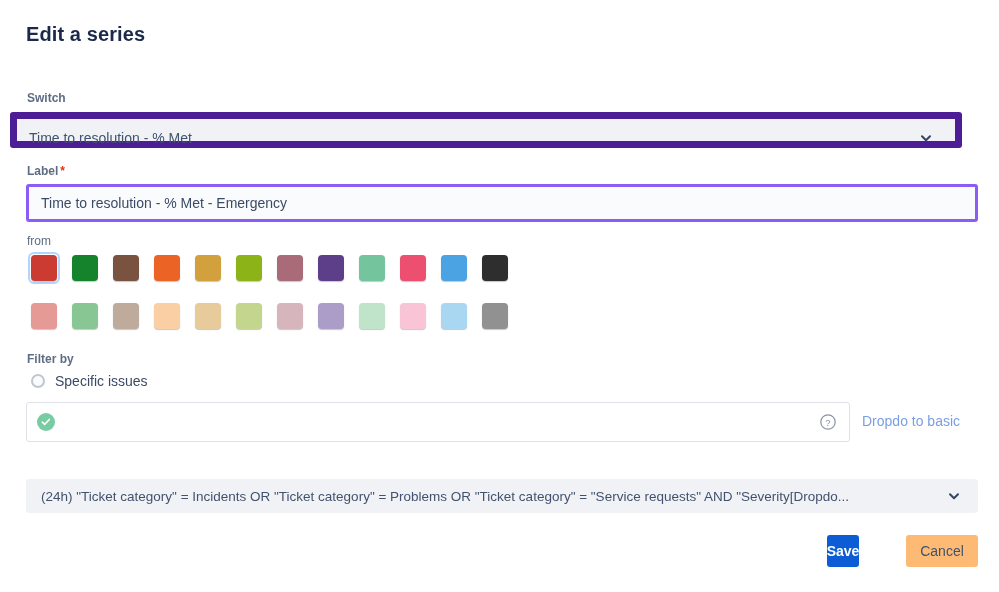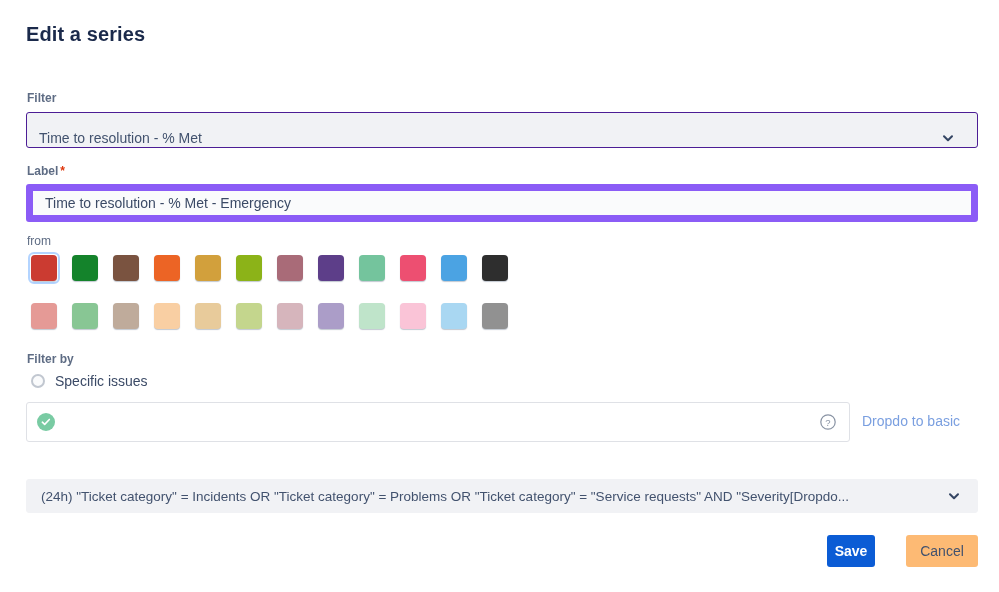"Filter" div.field-label { text: Filter -> Switch }
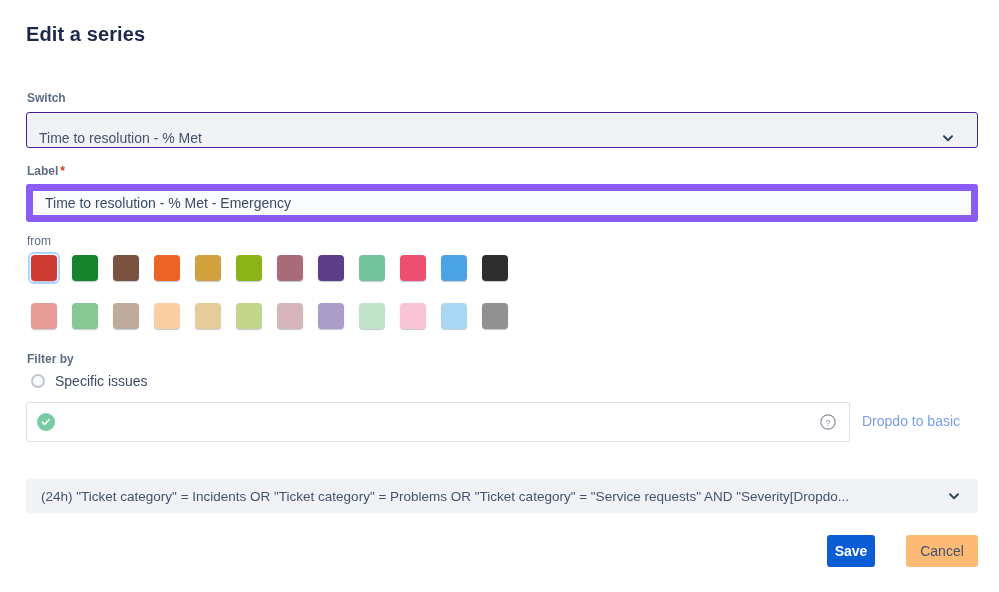"Time to resolution - % Met" .select-box { border: 1px solid #4c1d95 -> 7px solid #4c1d95; left: 26px -> 10px }
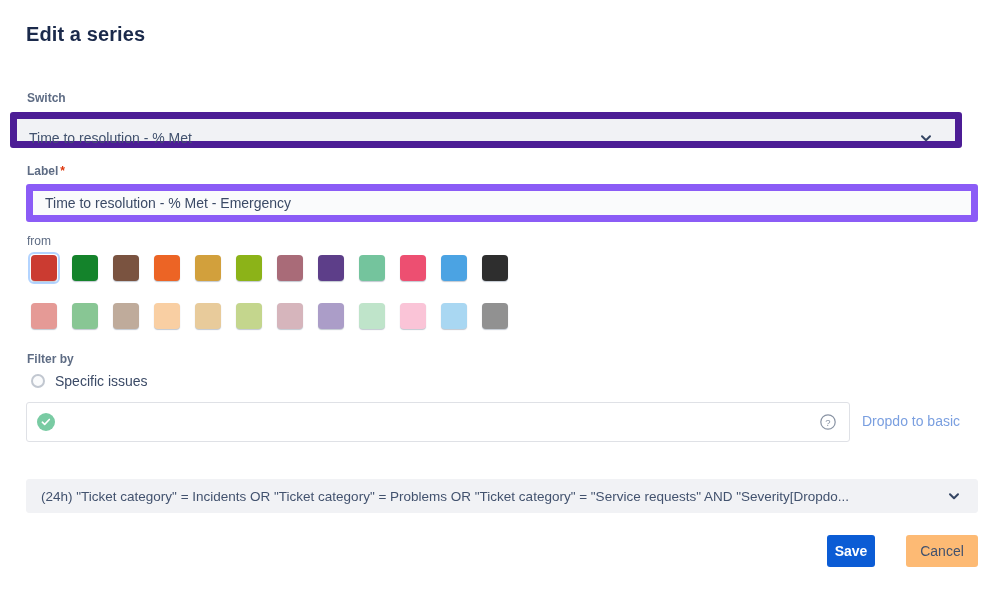"Time to resolution - % Met -" .text-input { border: 7px solid #8b5cf6 -> 3px solid #8b5cf6 }
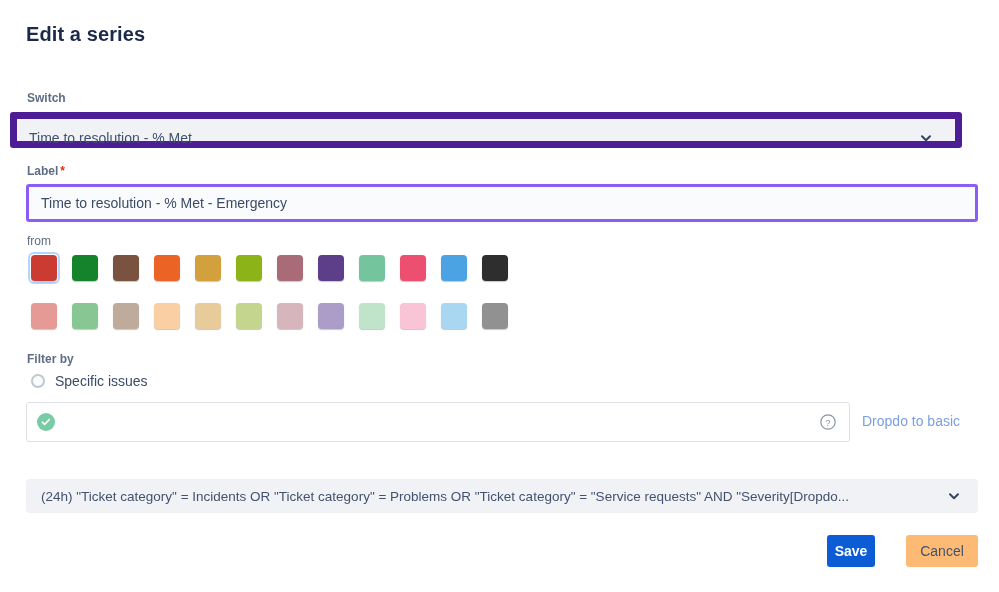"Save" .btn-save { width: 48px -> 32px }
